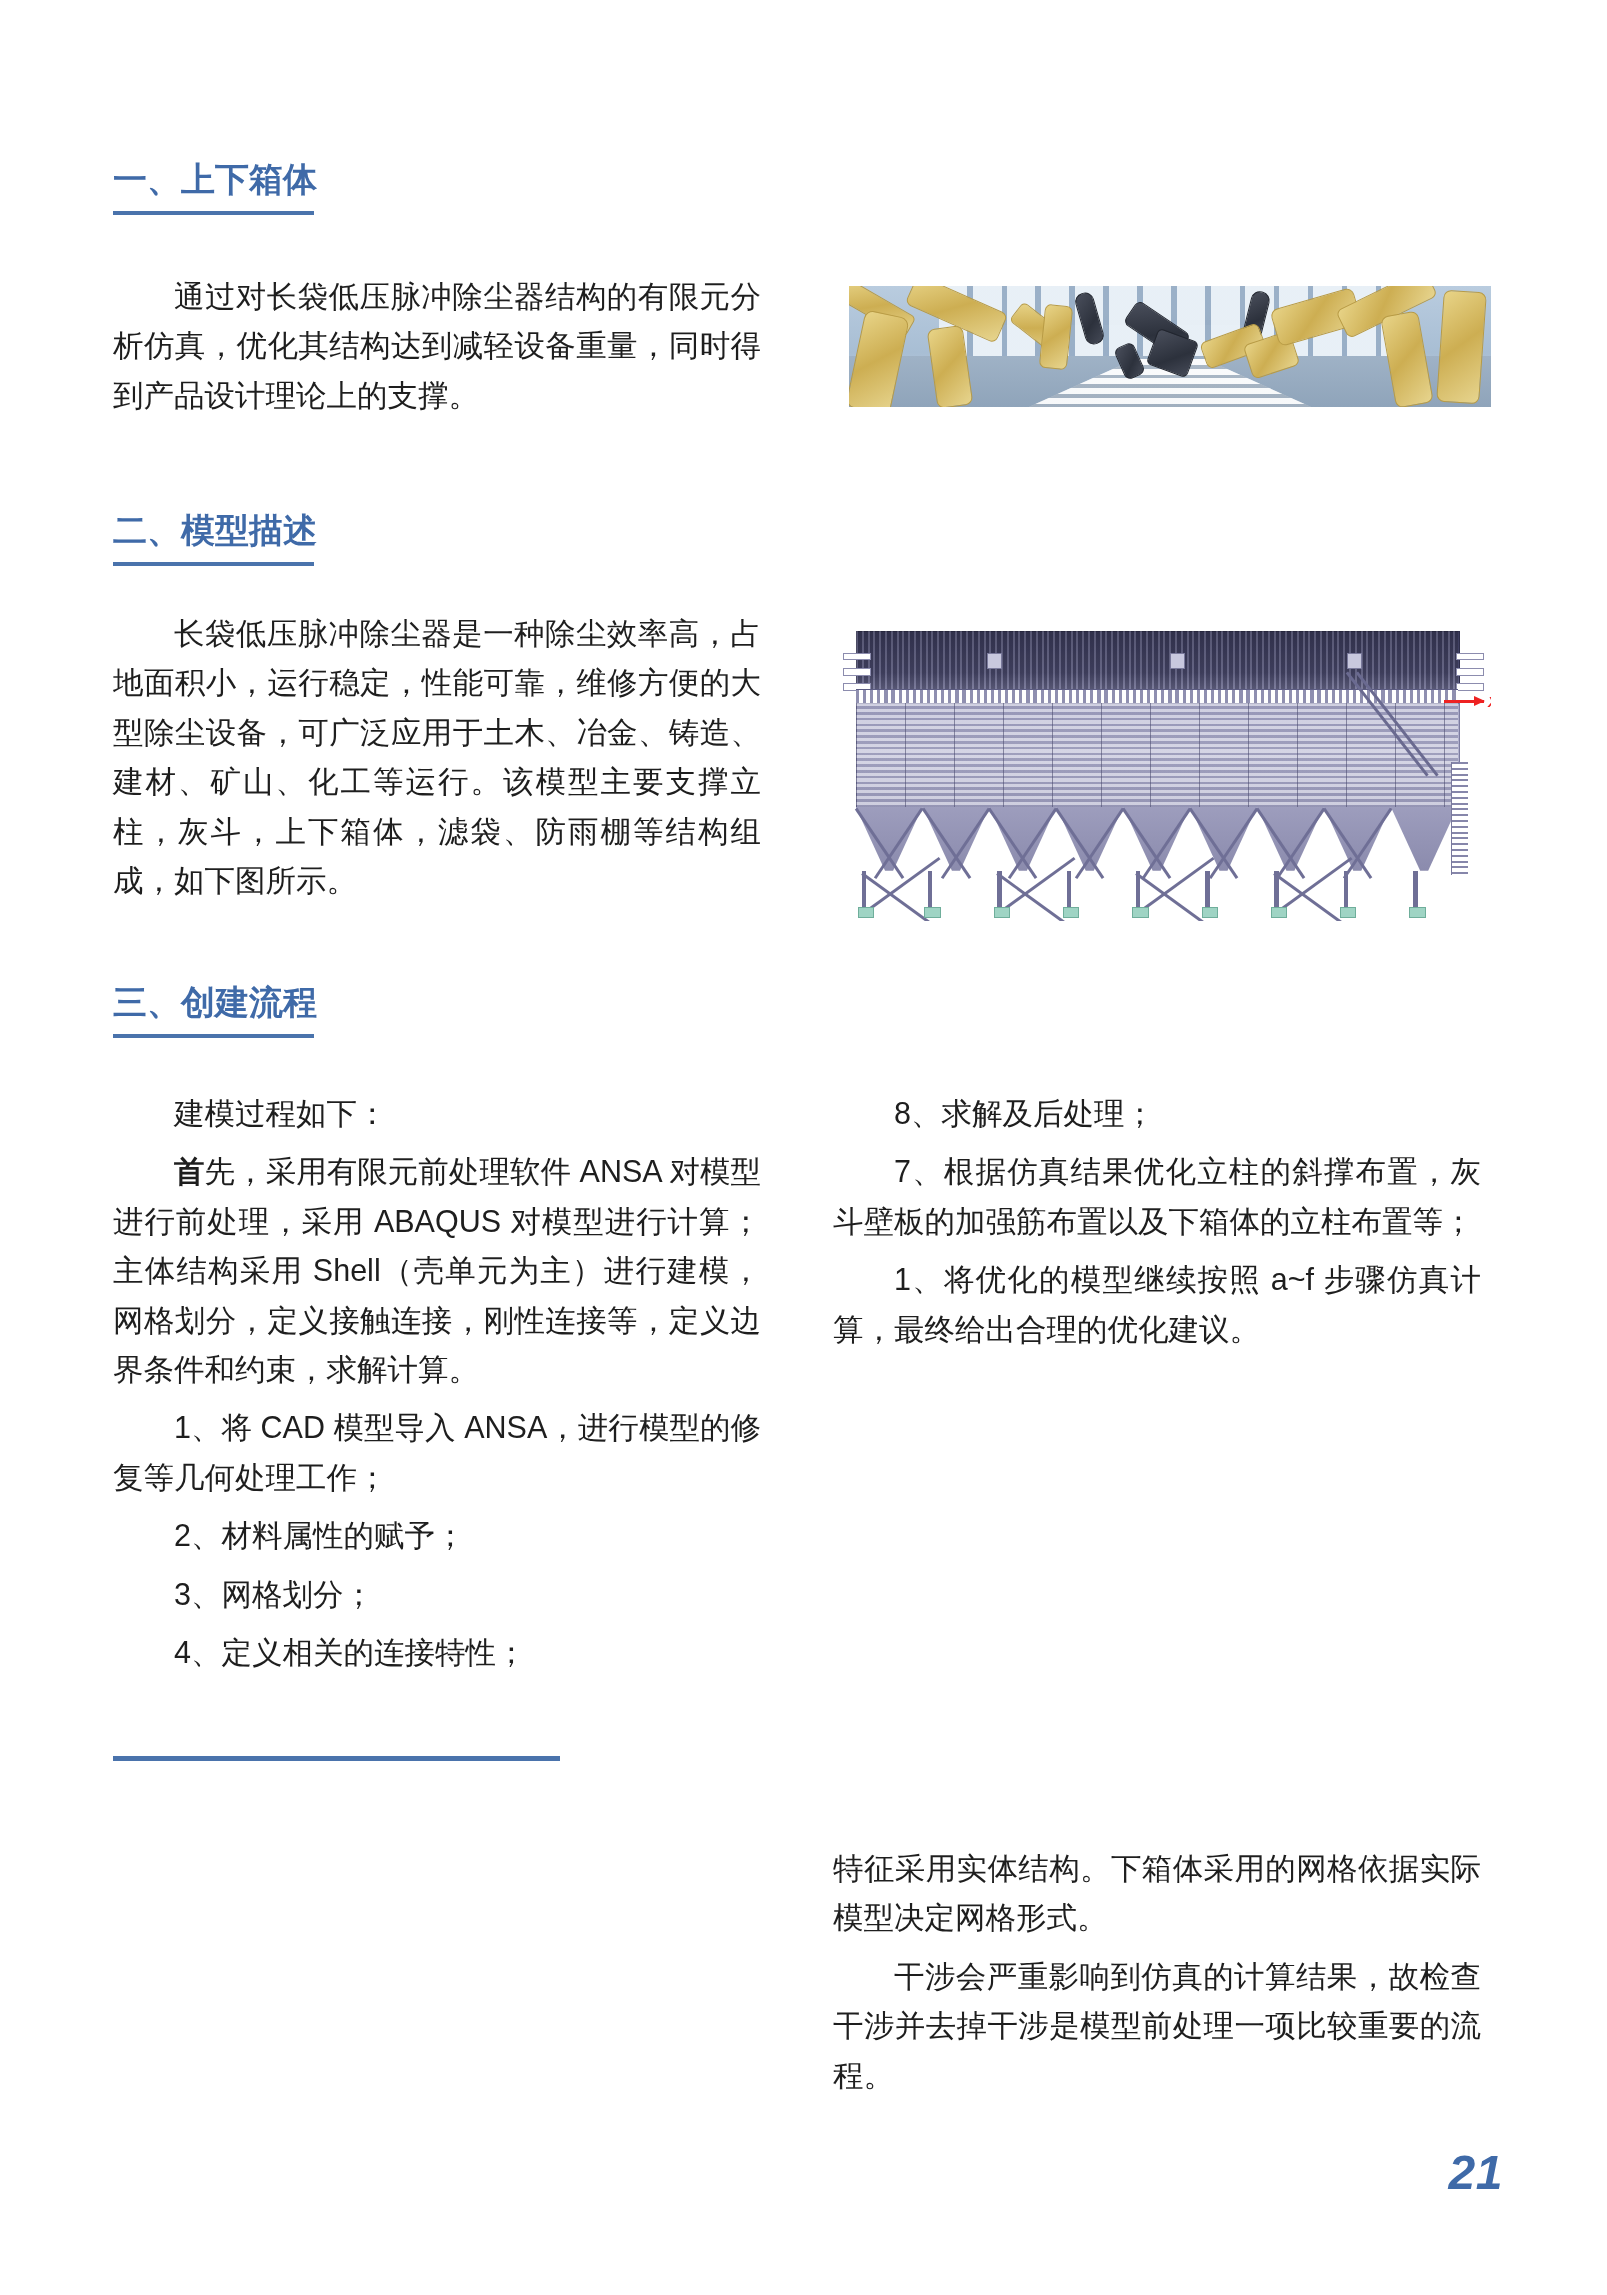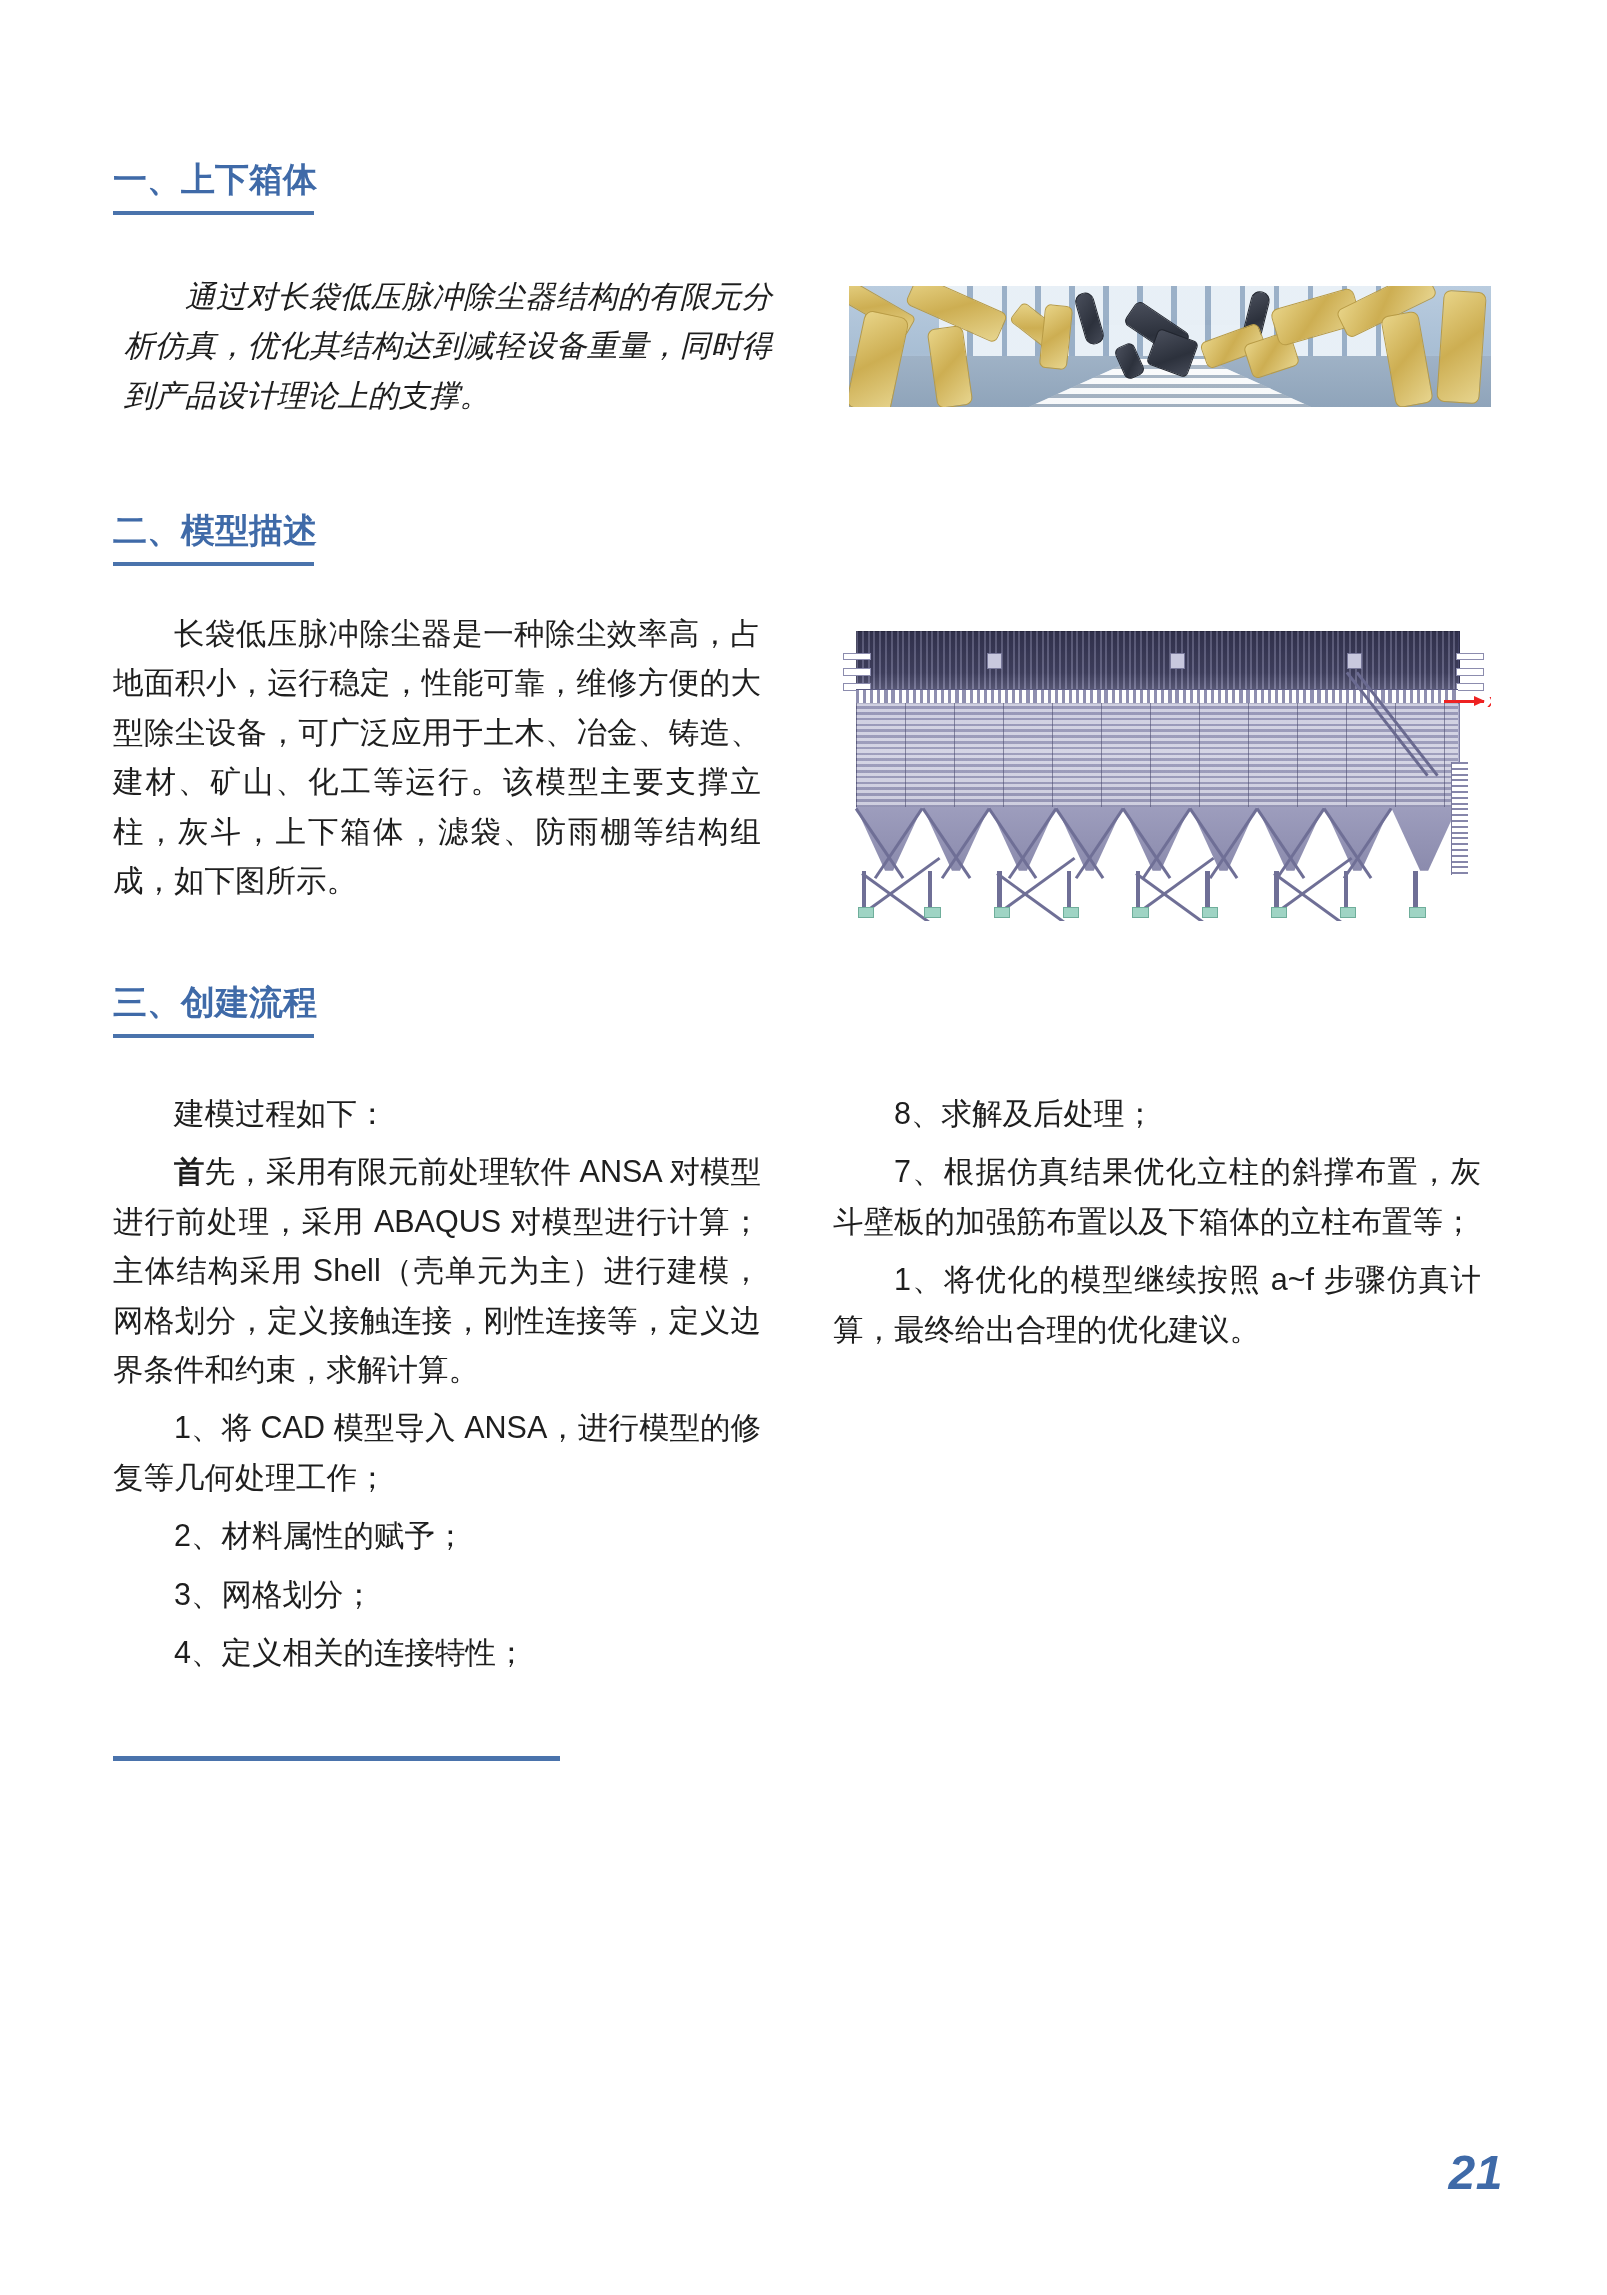"通过对长袋低压脉冲除尘器结构的有限元分析仿真，优化其结构达到减轻设备重量，同时得" div.col { font-style: italic -> none; left: 124px -> 113px }
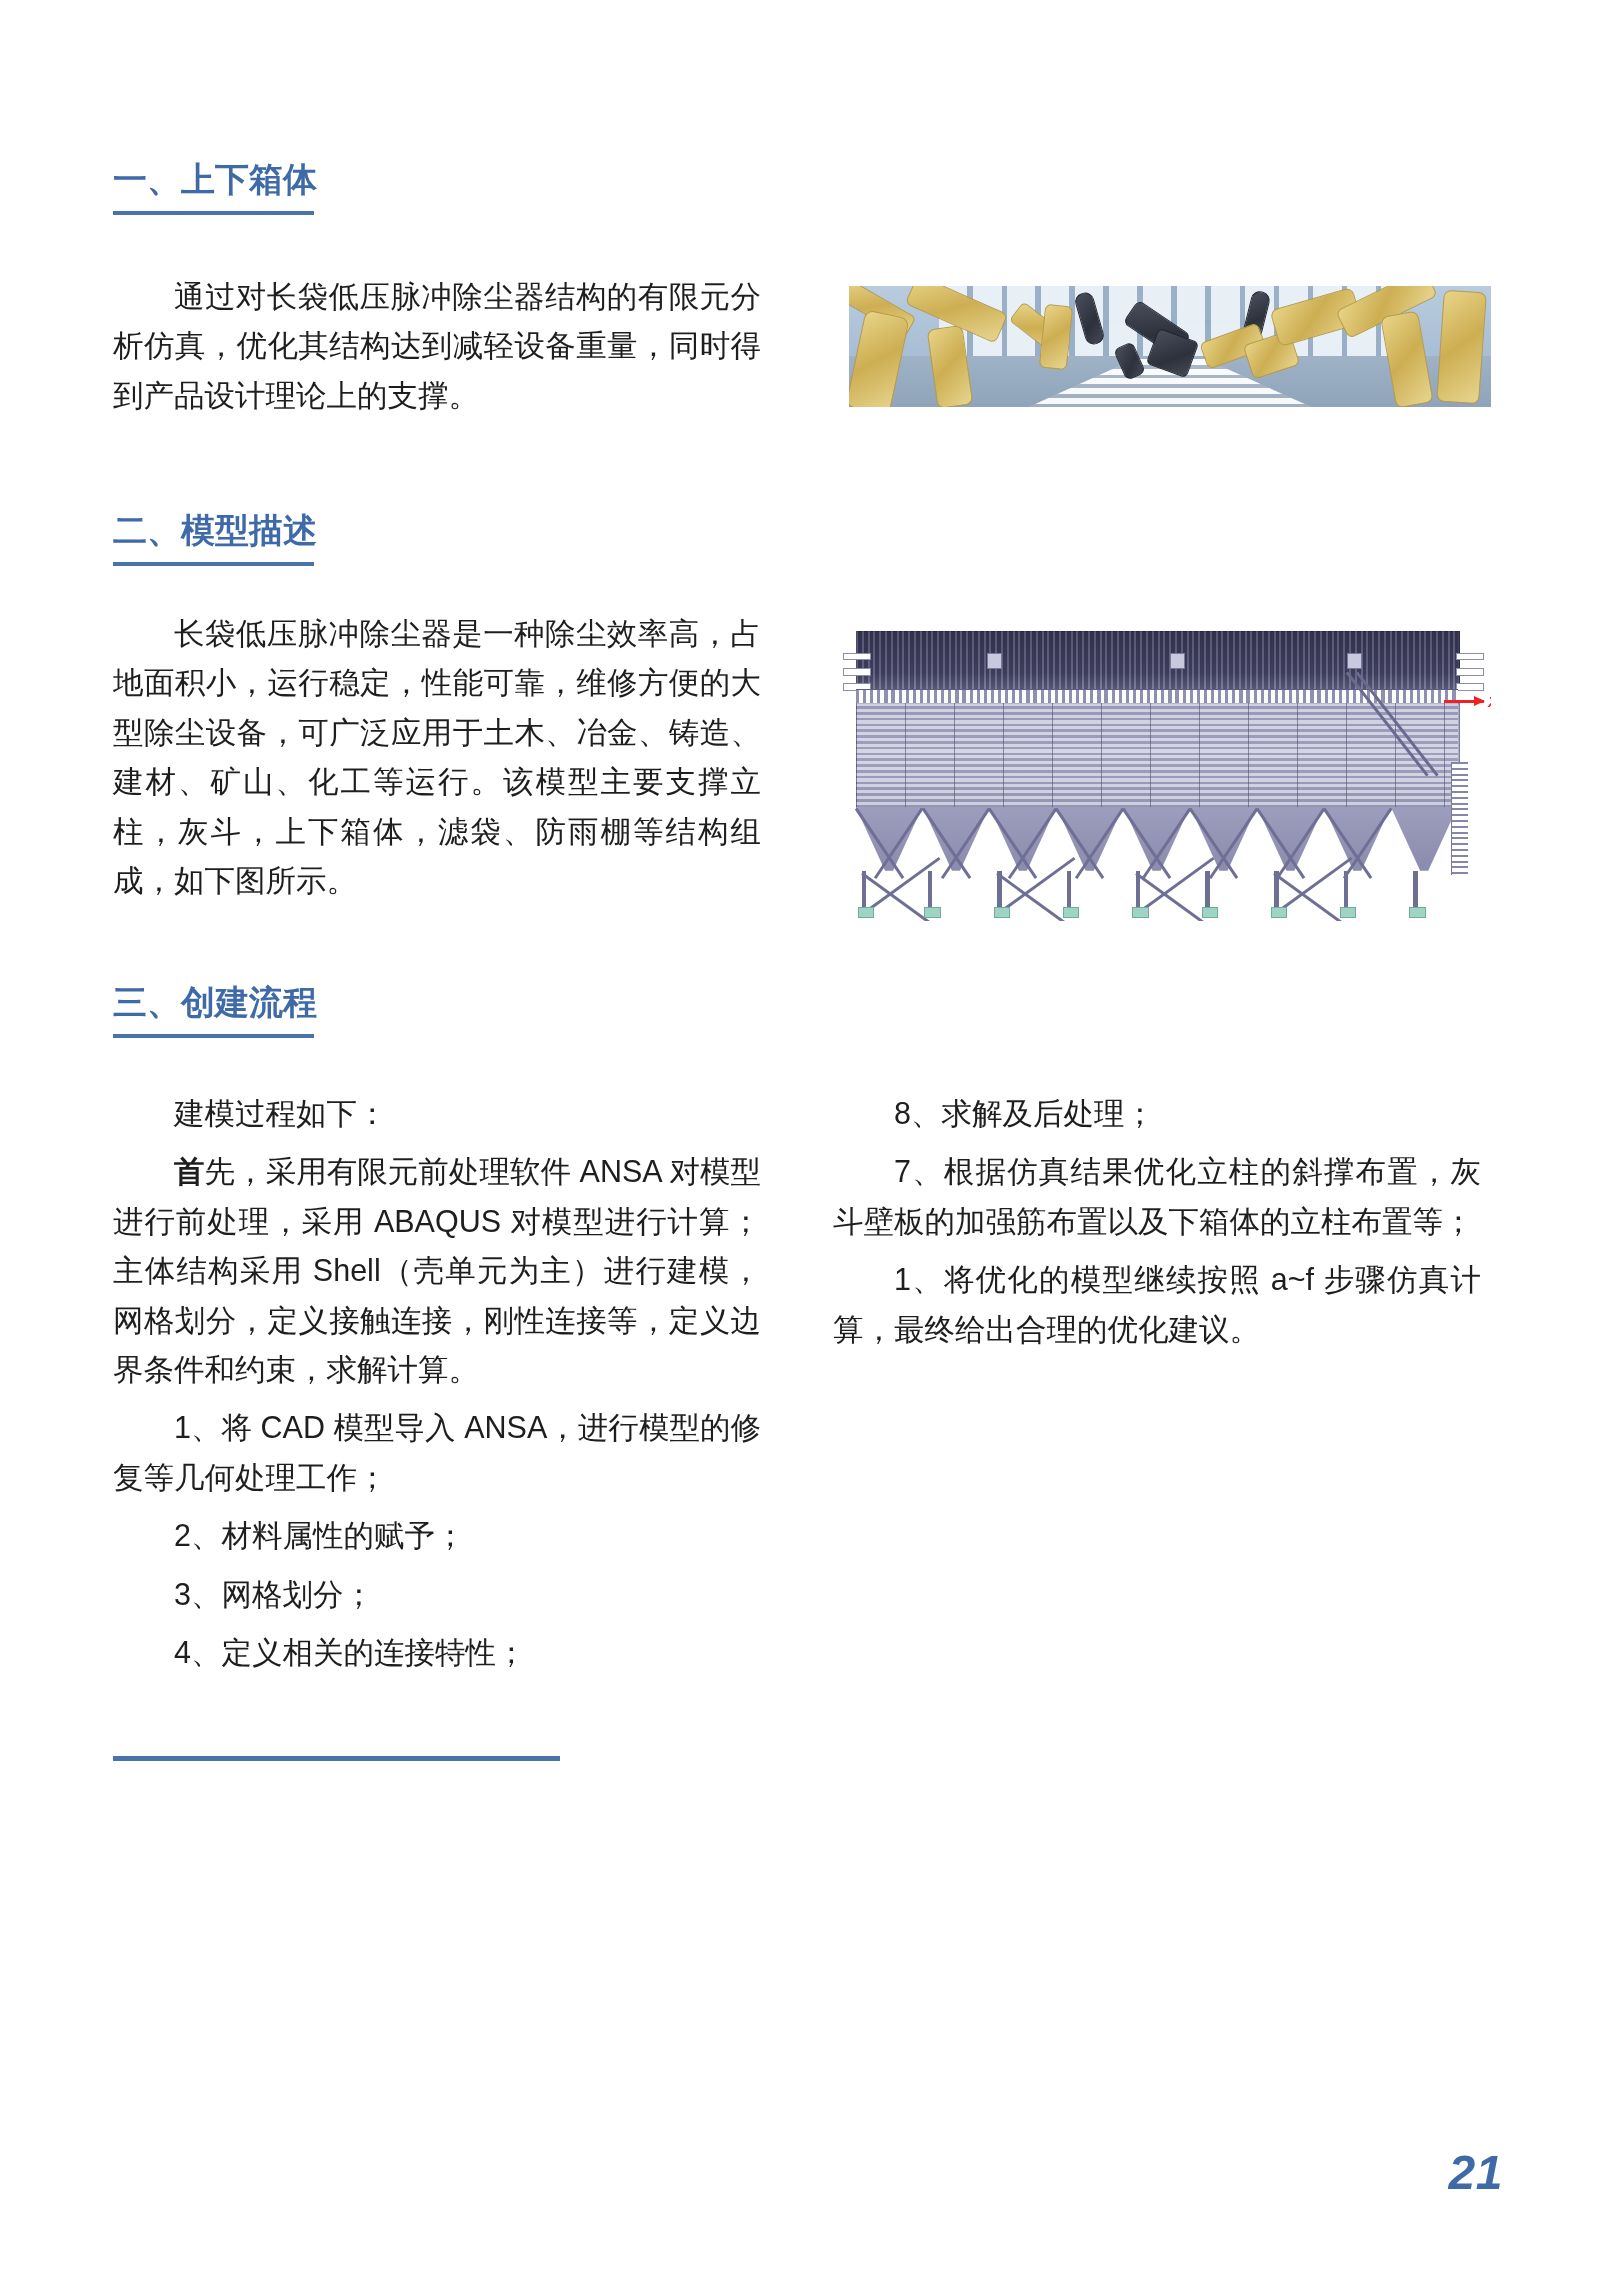"特征采用实体结构。下箱体采用的网格依据实际模型决定网格形式。" div.col { html: none -> <div> <p>特征采用实体结构。下箱体采用的网格依据实际模型决定网格形式。</p> <p>干涉会严重影响到仿真的计算结果，故检查干涉并去掉干涉是模型前处理一项比较重要的流程。</p> </div> }
